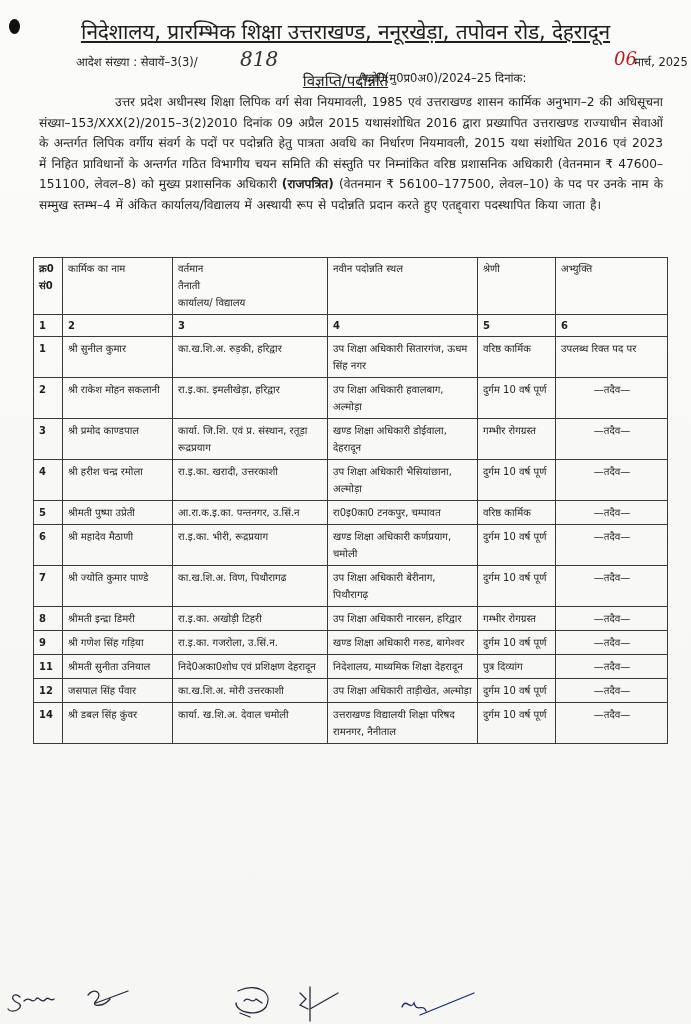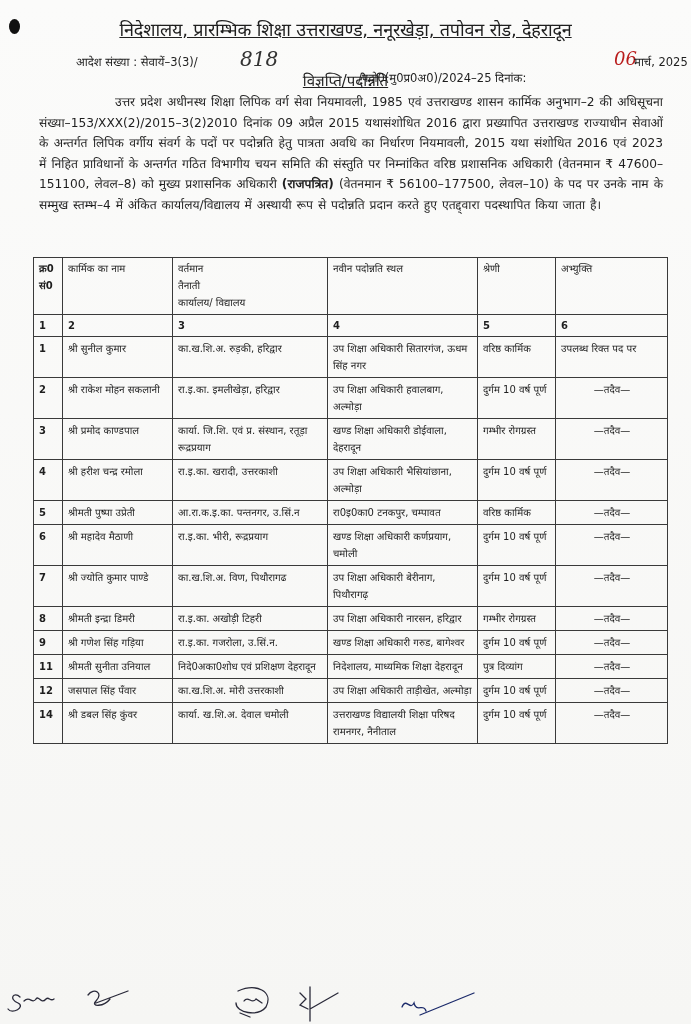"निदेशालय, प्रारम्भिक शिक्षा उत्तराखण्ड," .header-title { font-size: 18px -> 21px }
